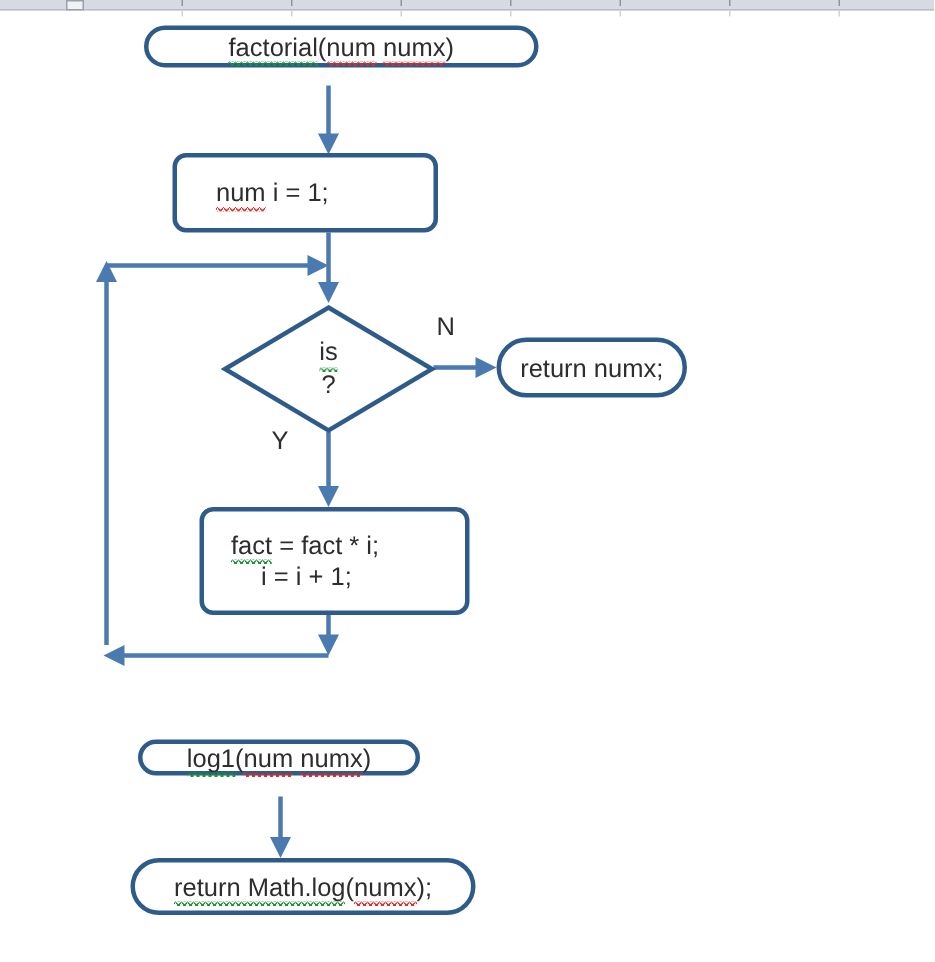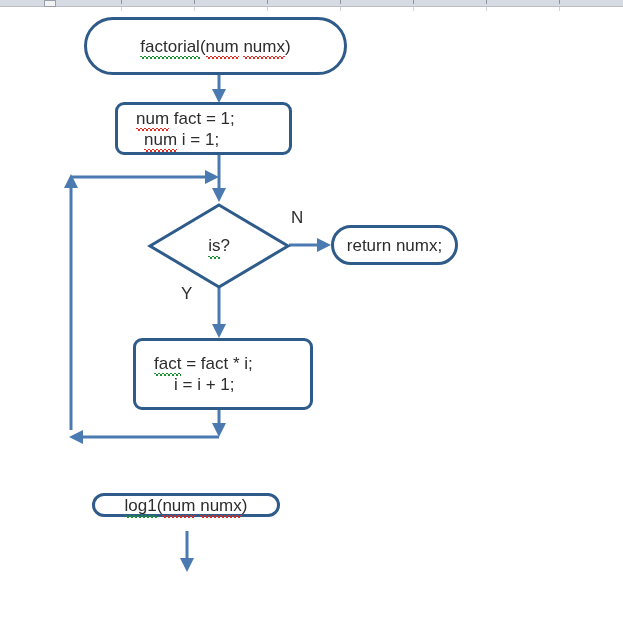"factorial(num numx)" div.shape { height: 58px -> 28px; left: 84px -> 96px }
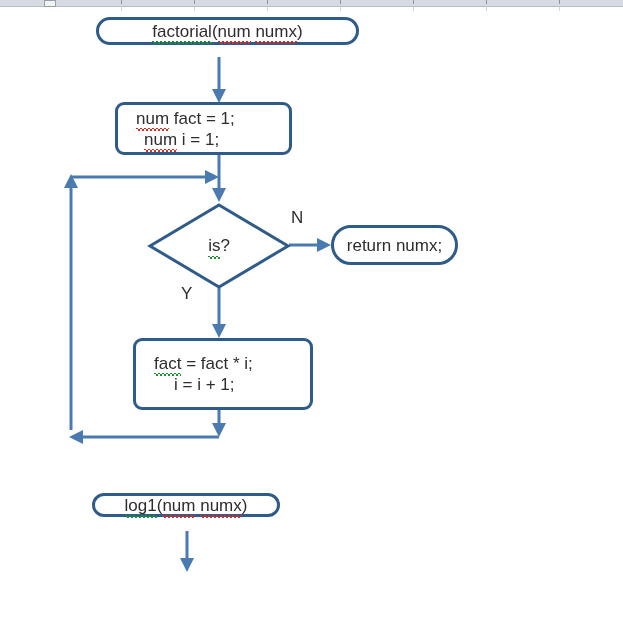"num fact = 1;" div.line { html: <div> <span>num</span><span> fact = 1;</span> </div> -> none }
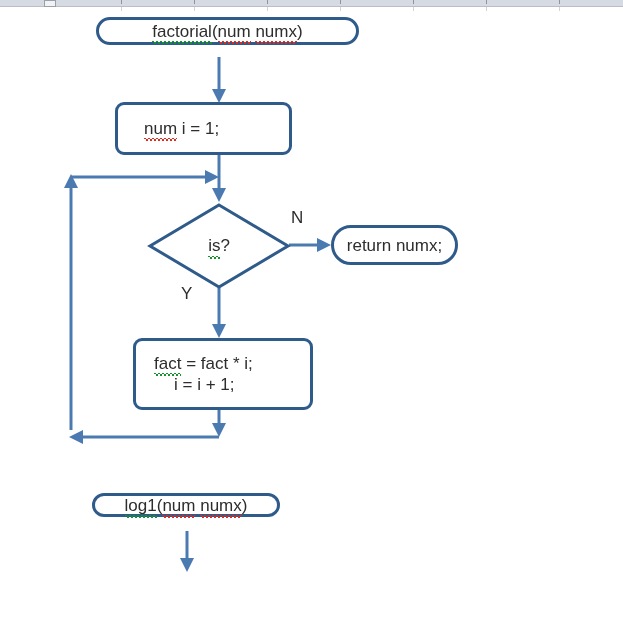"is" .diamond-text { flex-direction: none -> column }
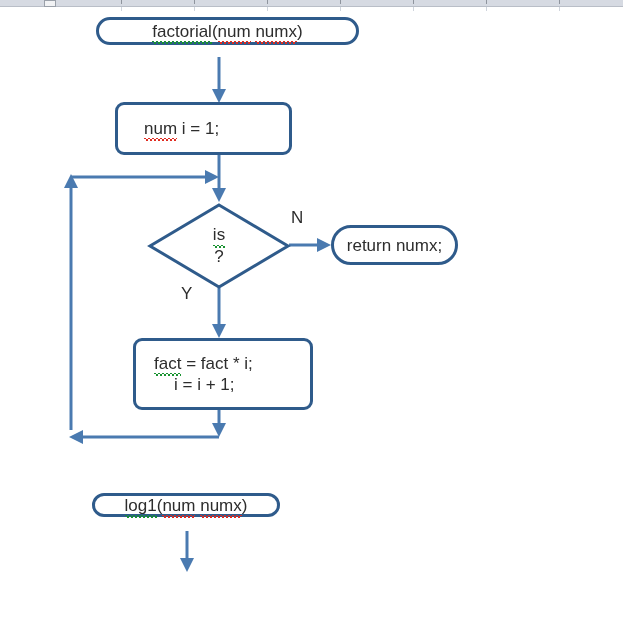"return Math.log(numx);" div.shape { html: none -> <div> <div> <span>return Math.log</span><span>(</span><span>numx</span><span>);</span> </div> </div> }
